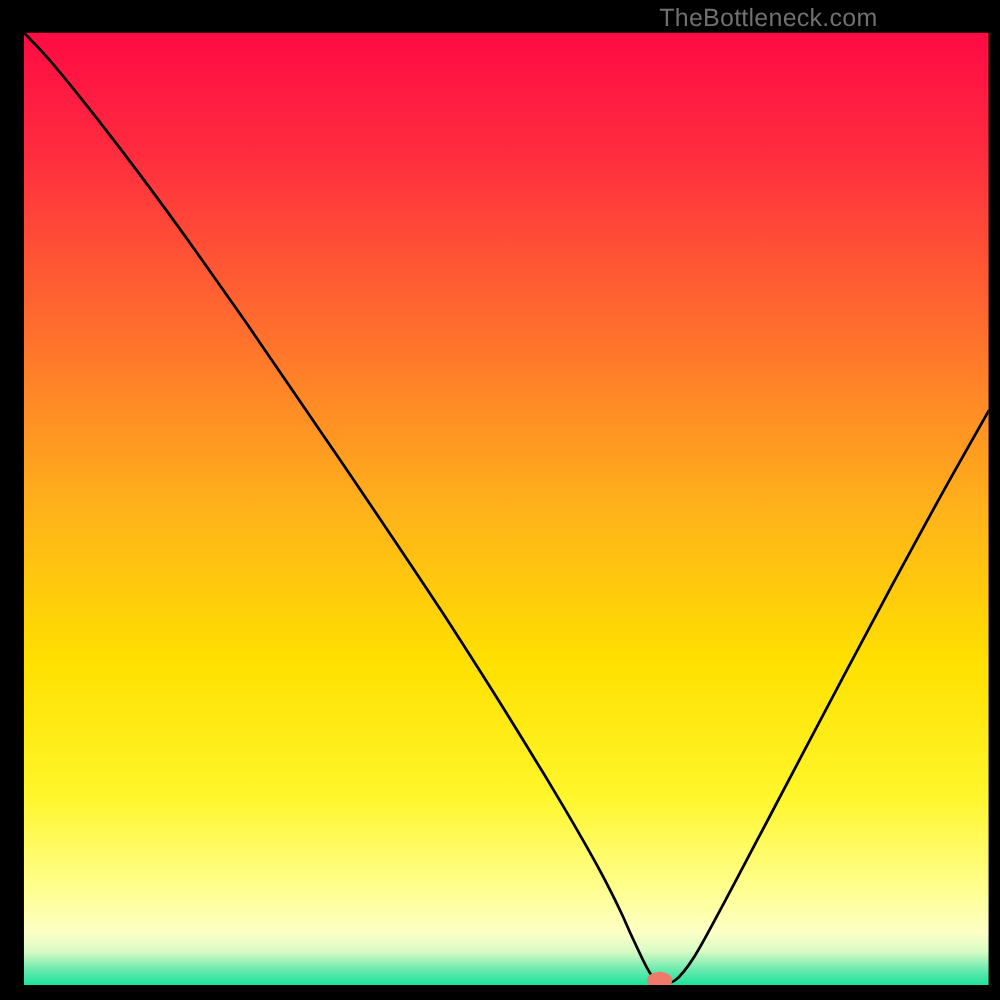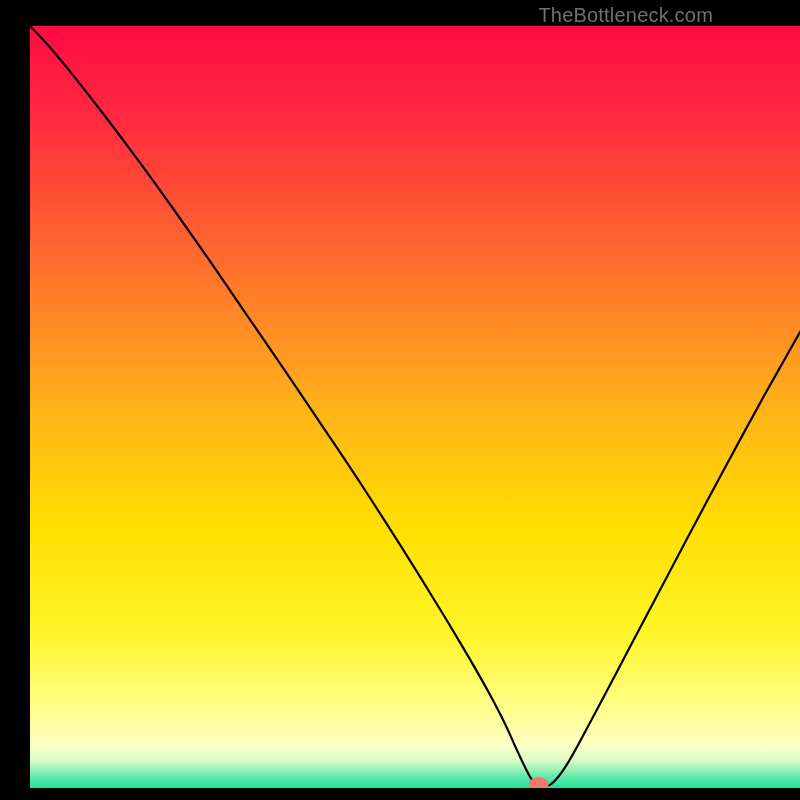"TheBottleneck.com" .frame { left: 16px -> 5px }
